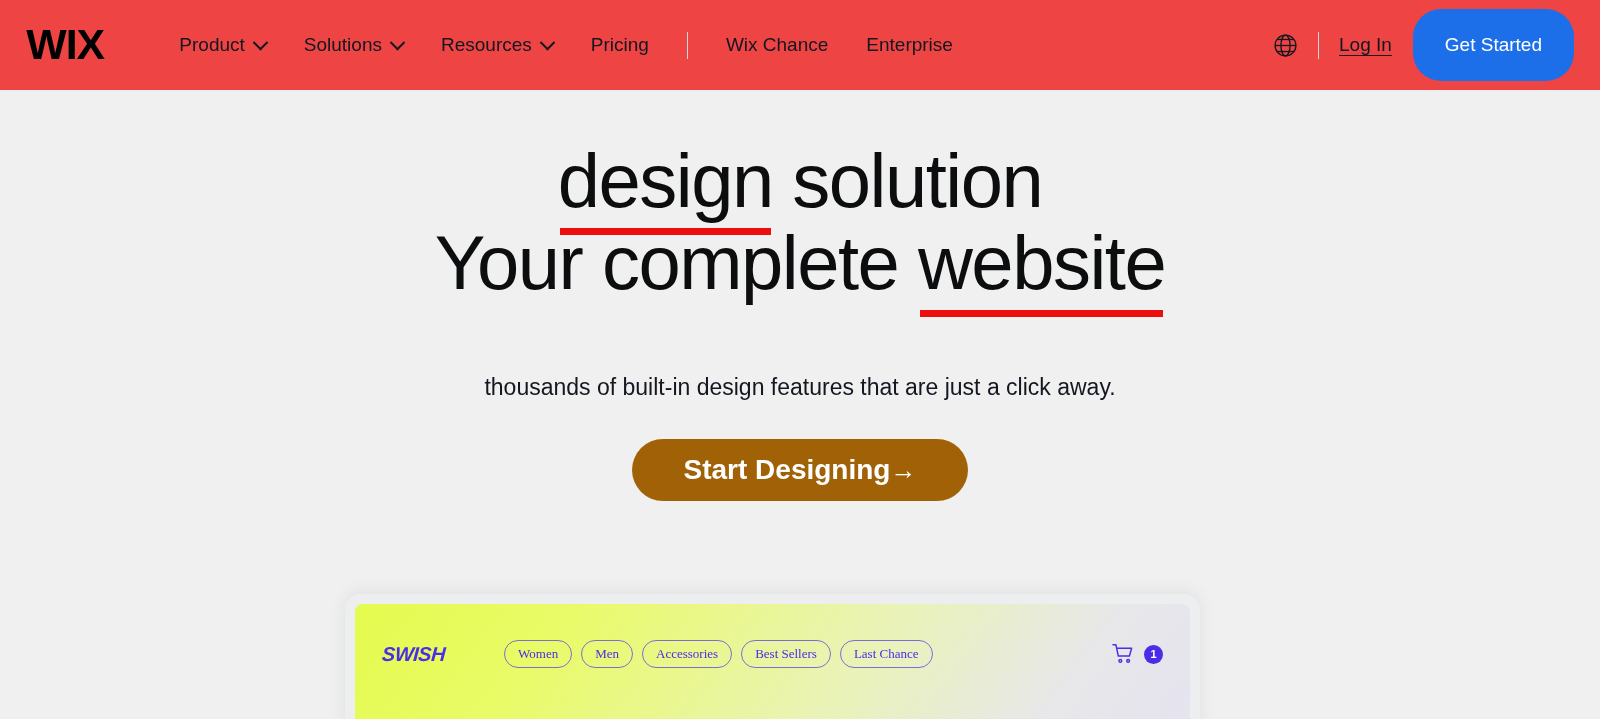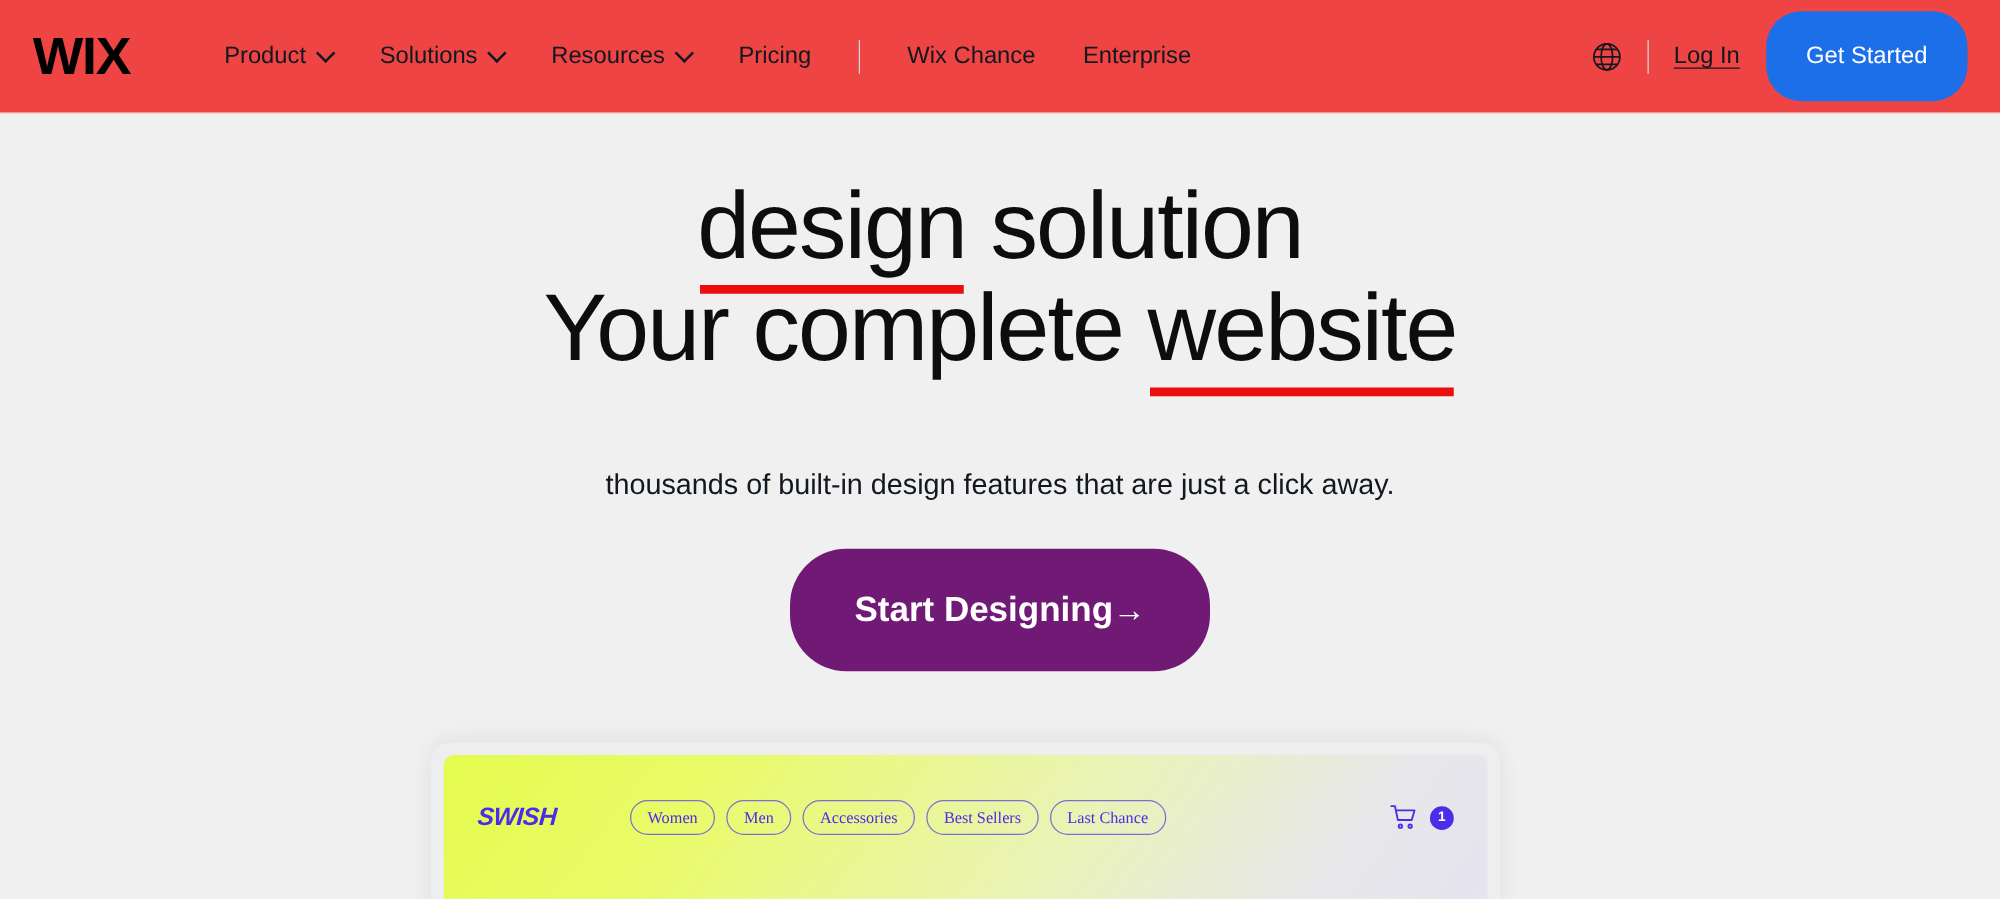"Start Designing" .btn-cta { background: #701a75 -> #a16207; height: 98px -> 62px }
